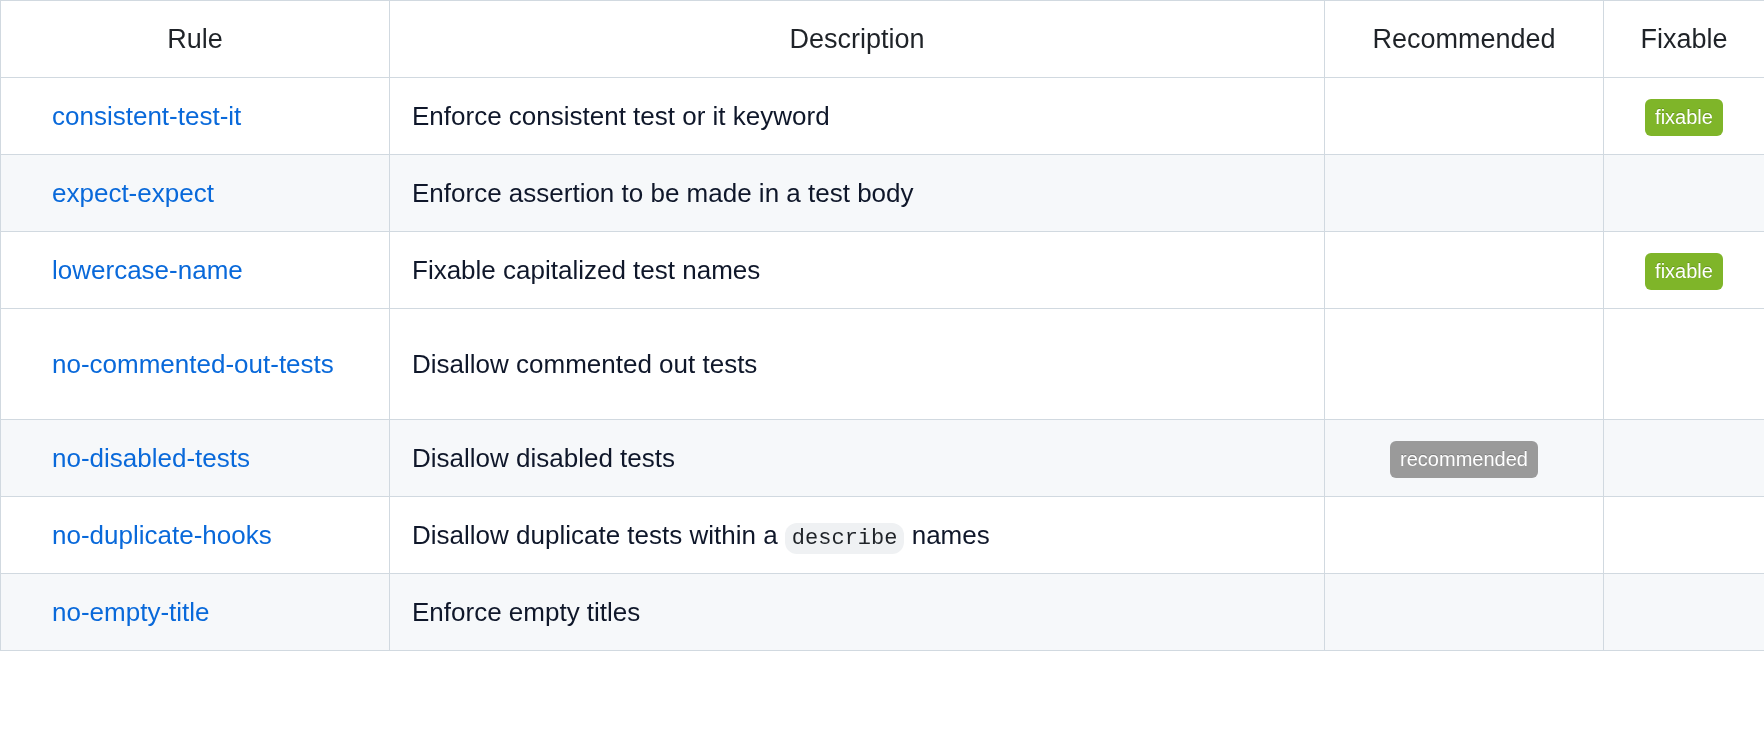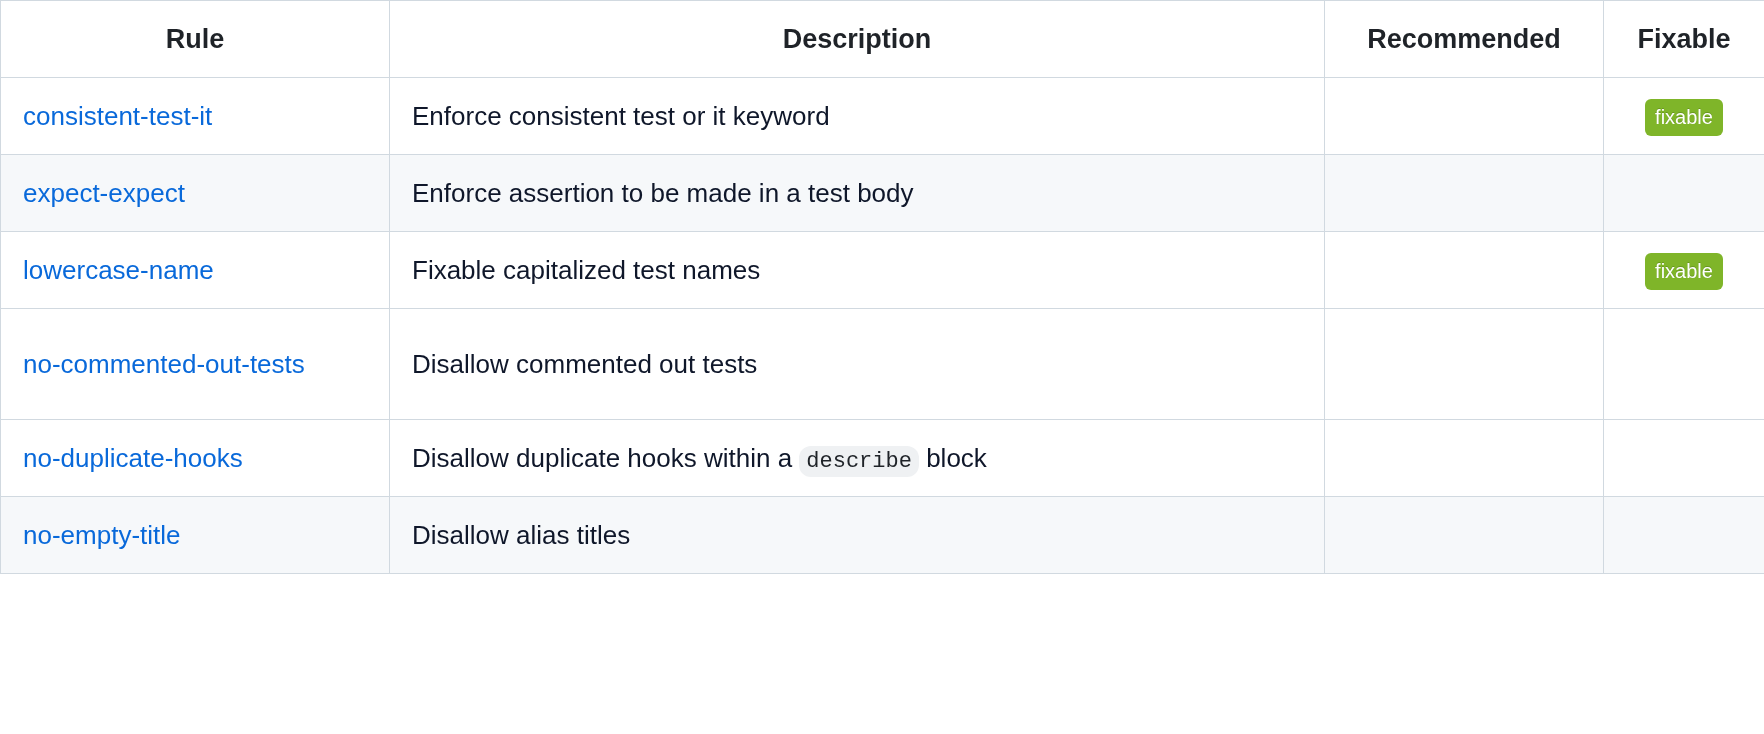"Rule" .rules-table thead th { font-weight: 700 -> 400 }
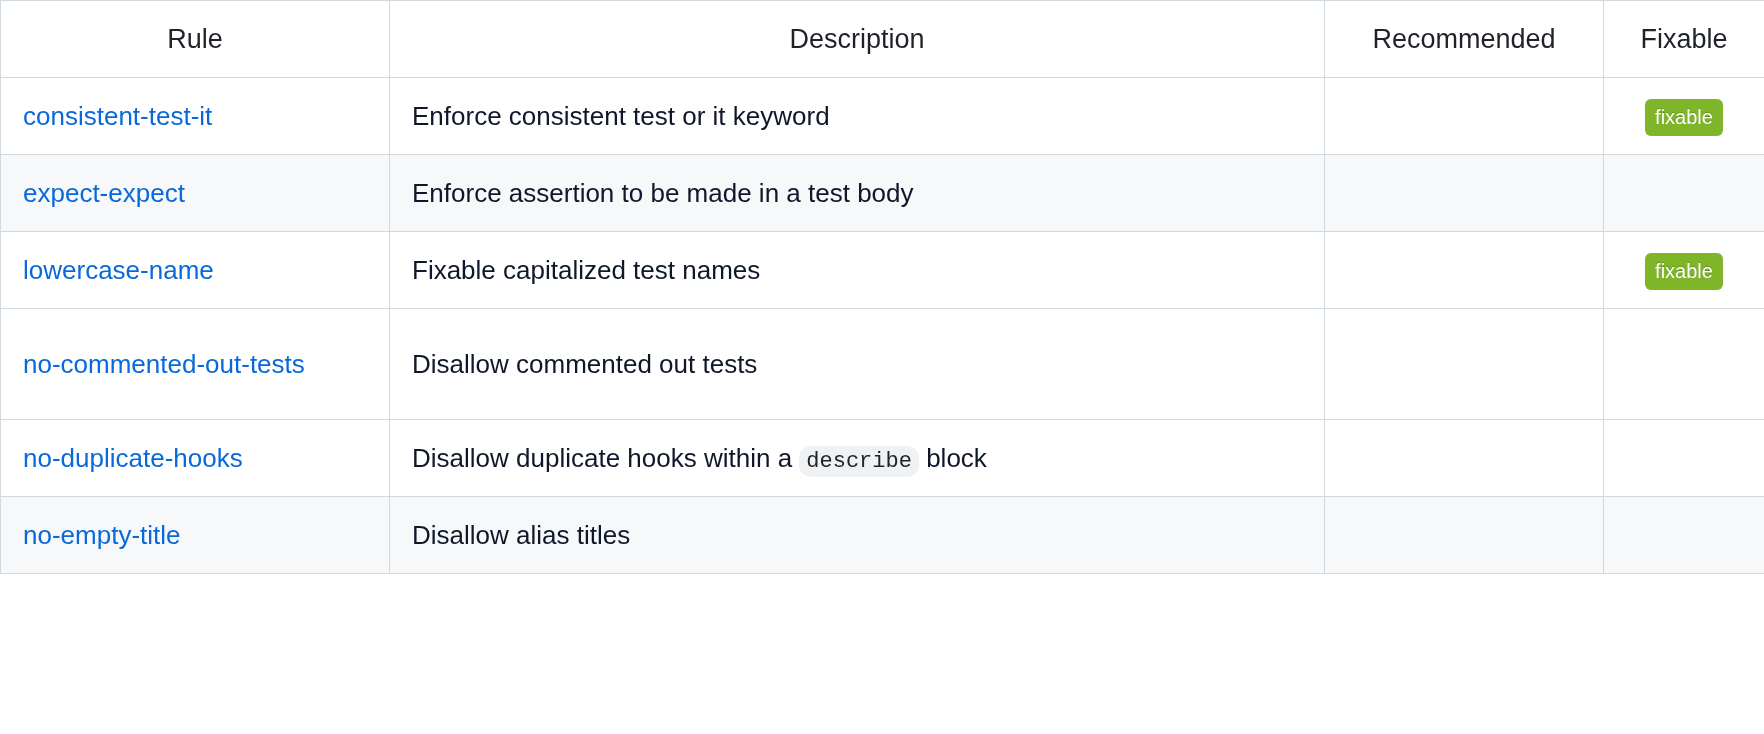"consistent-test-it" a.rule-link { margin-left: none -> 29px }
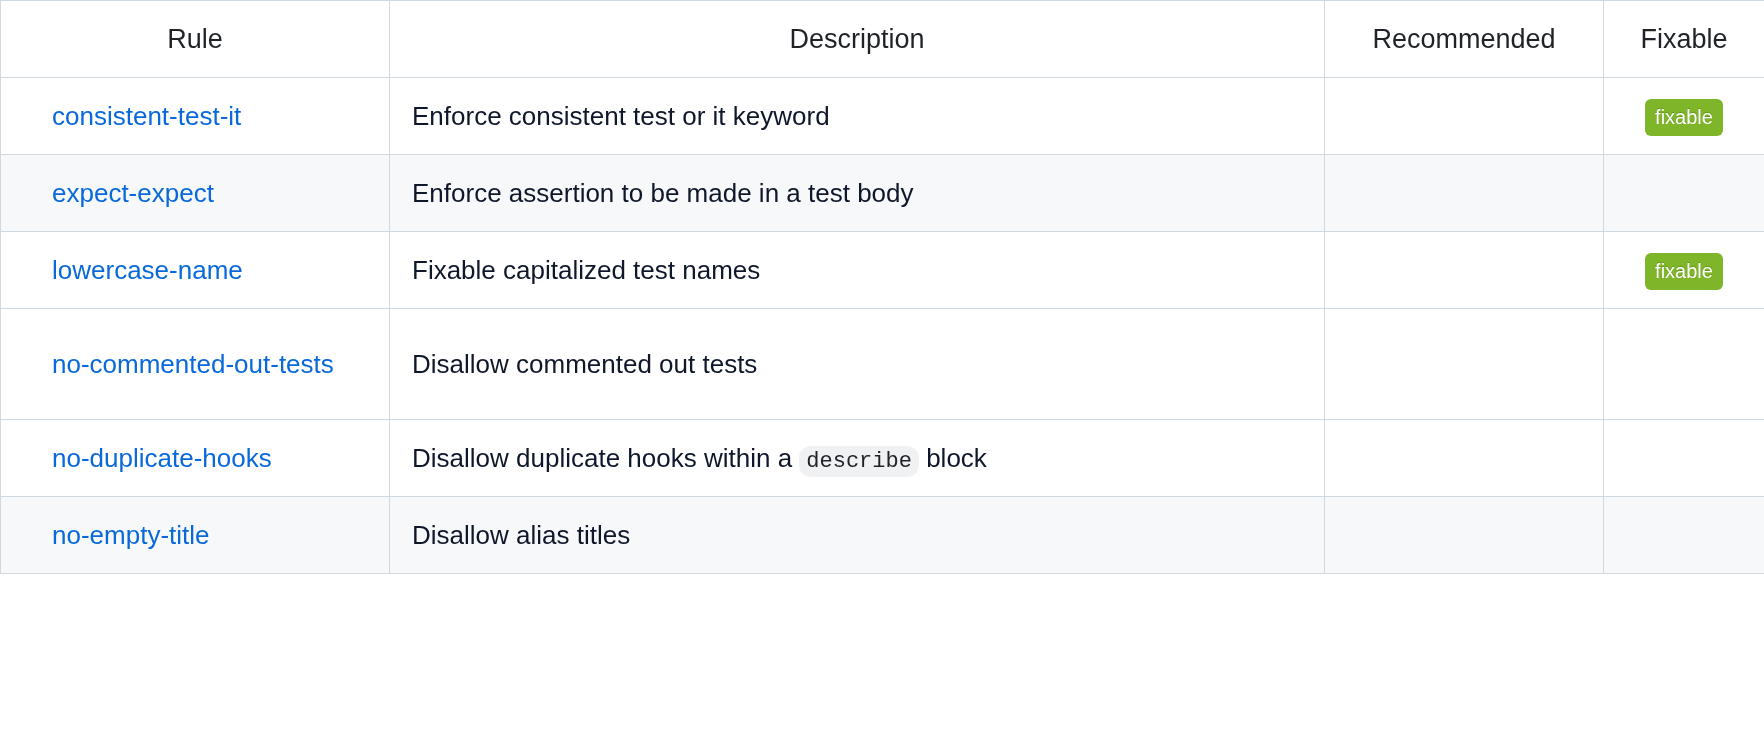"no-disabled-tests" tr.alt { html: none -> <tr> <td><a>no-disabled-tests</a></td> <td><span>Disallow disabled tests</span></td> <td><span>recommended</span></td> <td></td> </tr> }
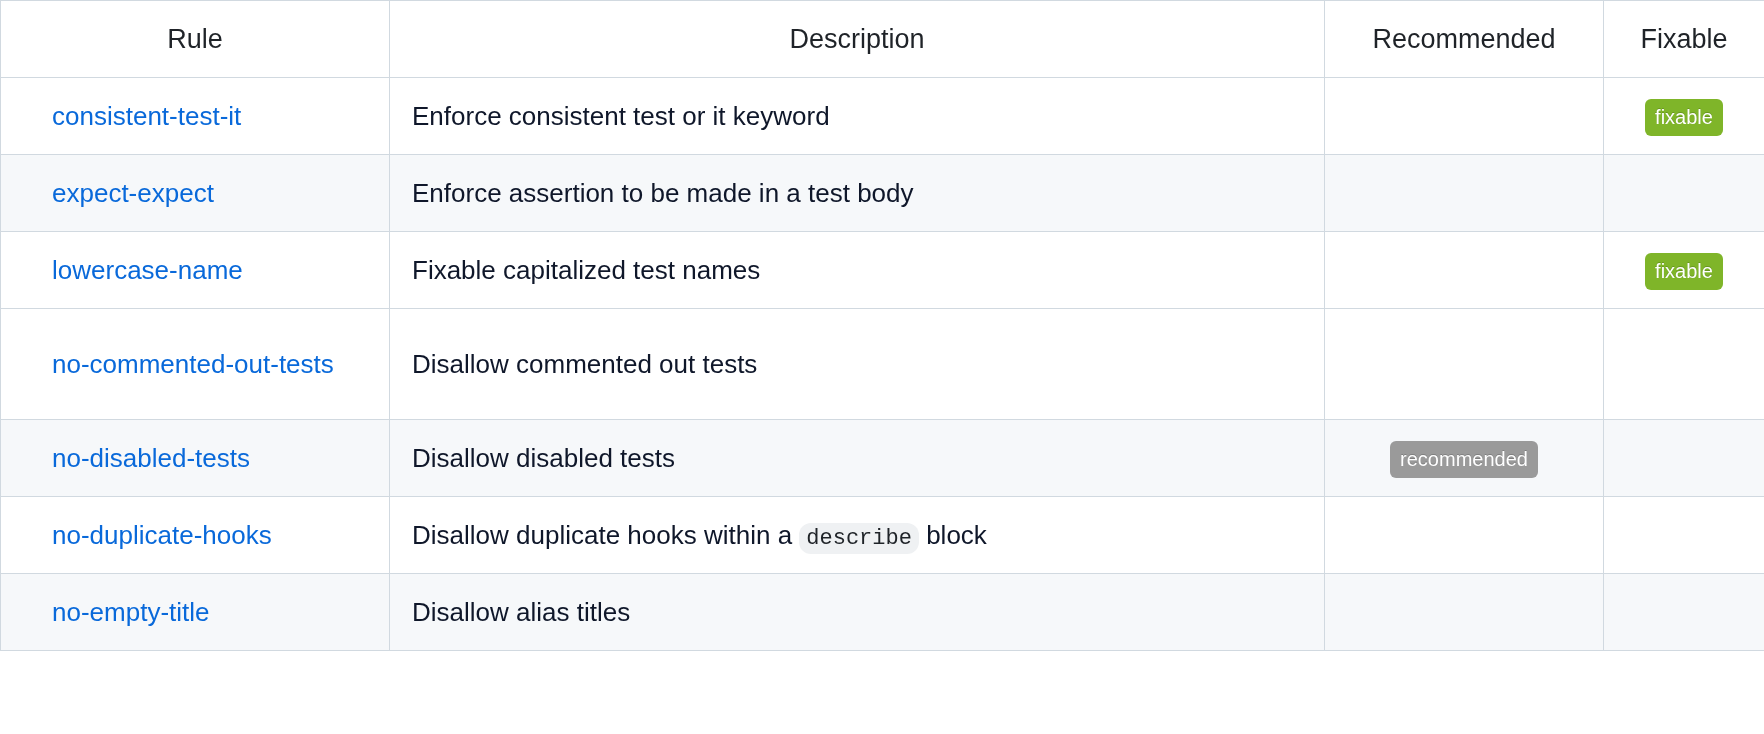"Disallow duplicate hooks within a" span.desc-text { text: hooks -> tests }
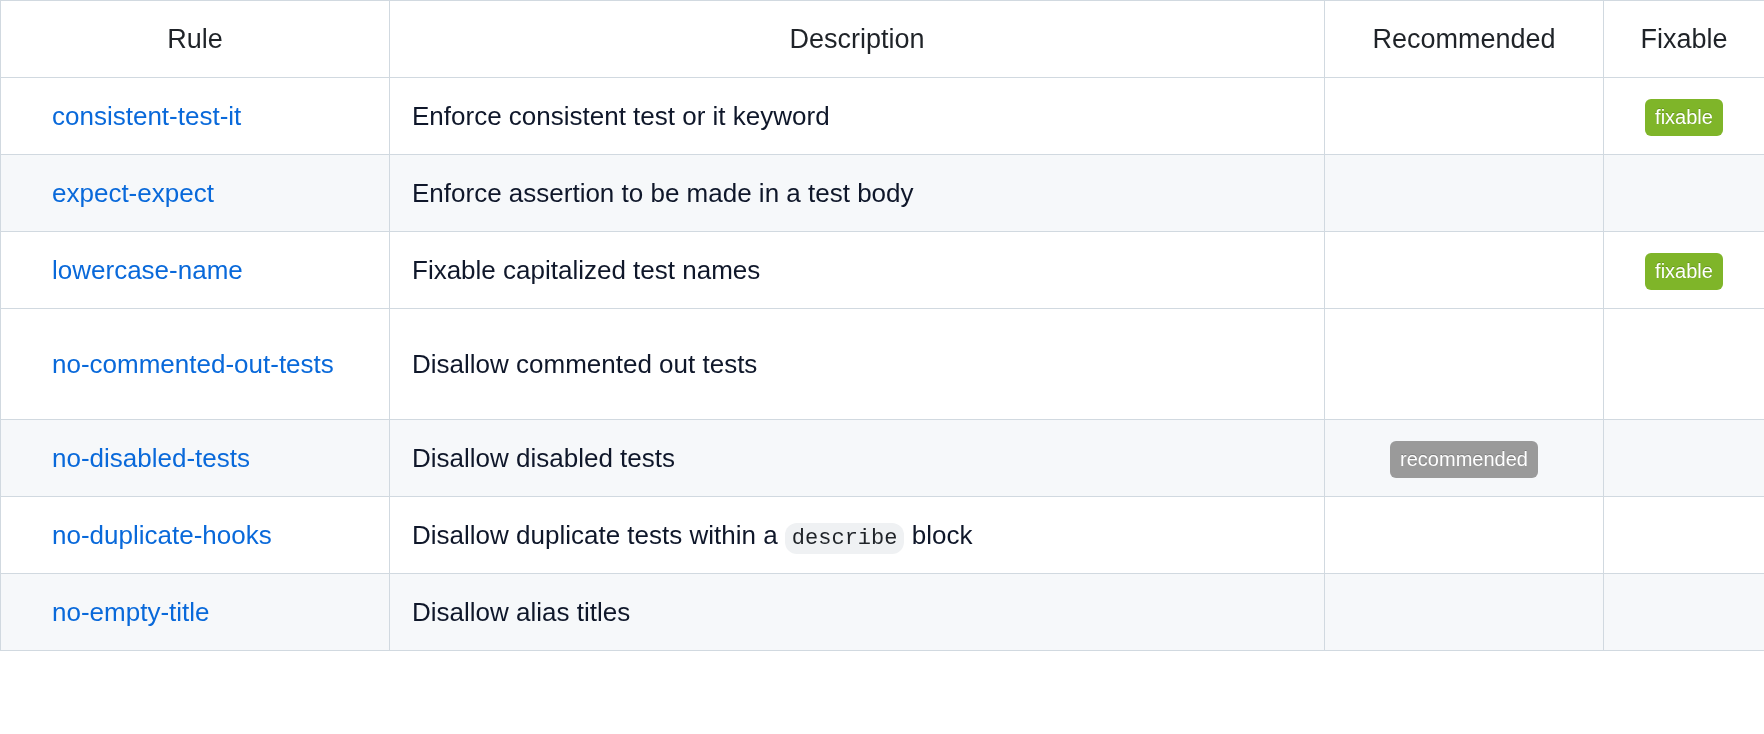"block" span.desc-text { text: block -> names }
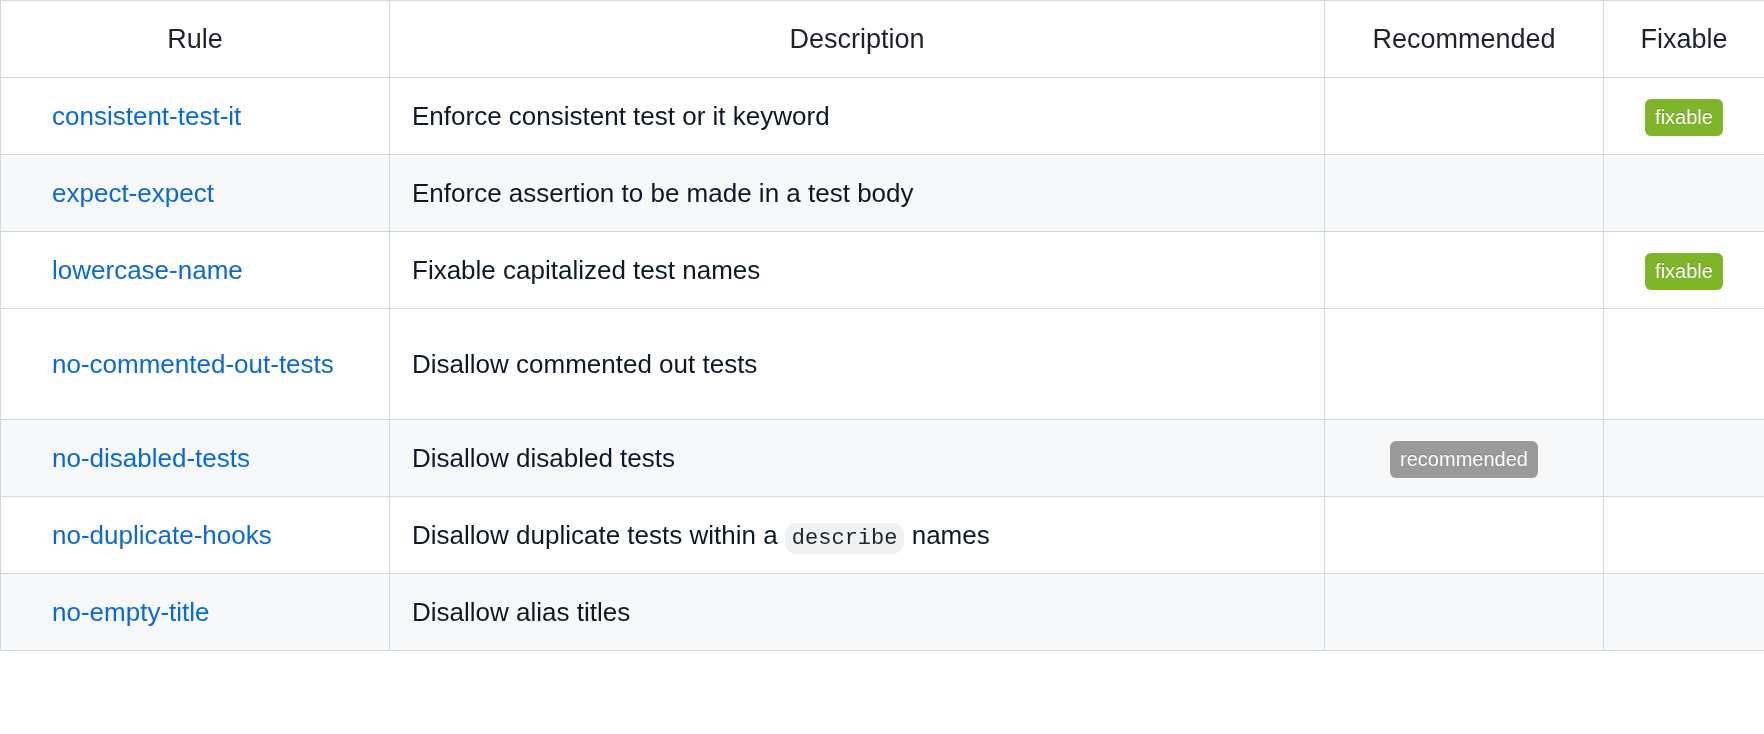"Disallow alias titles" span.desc-text { text: Disallow alias -> Enforce empty }
